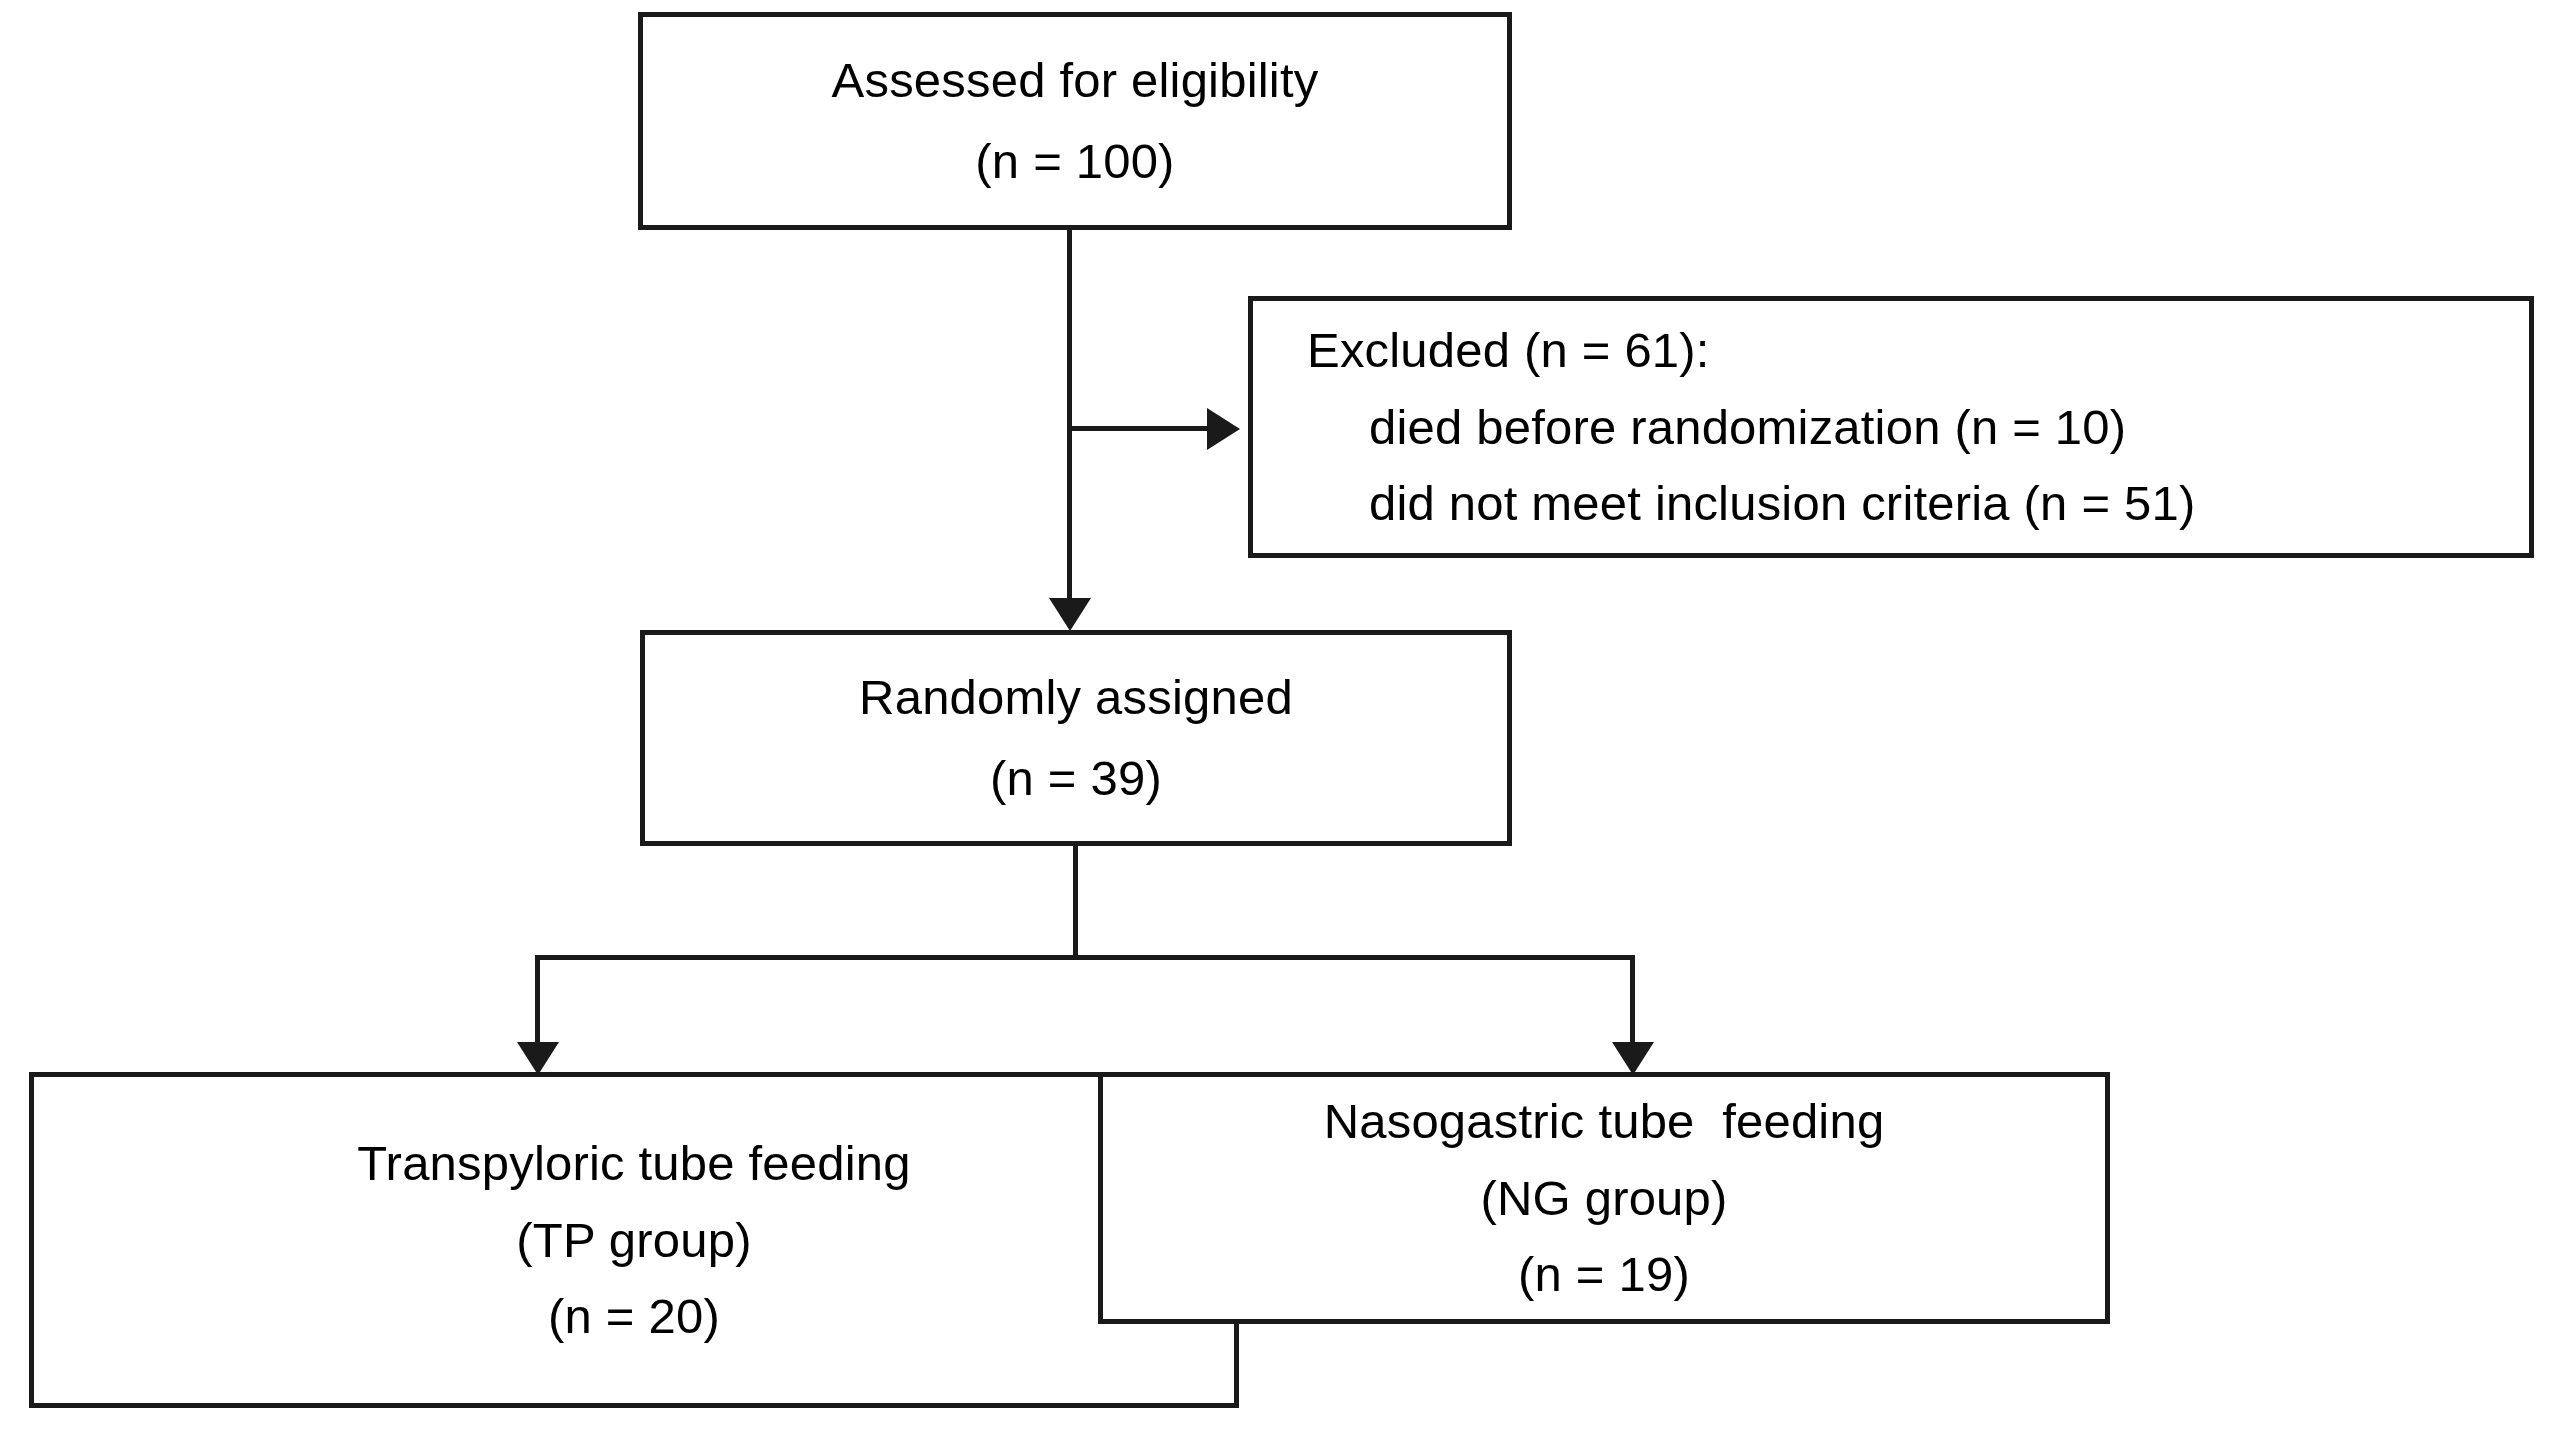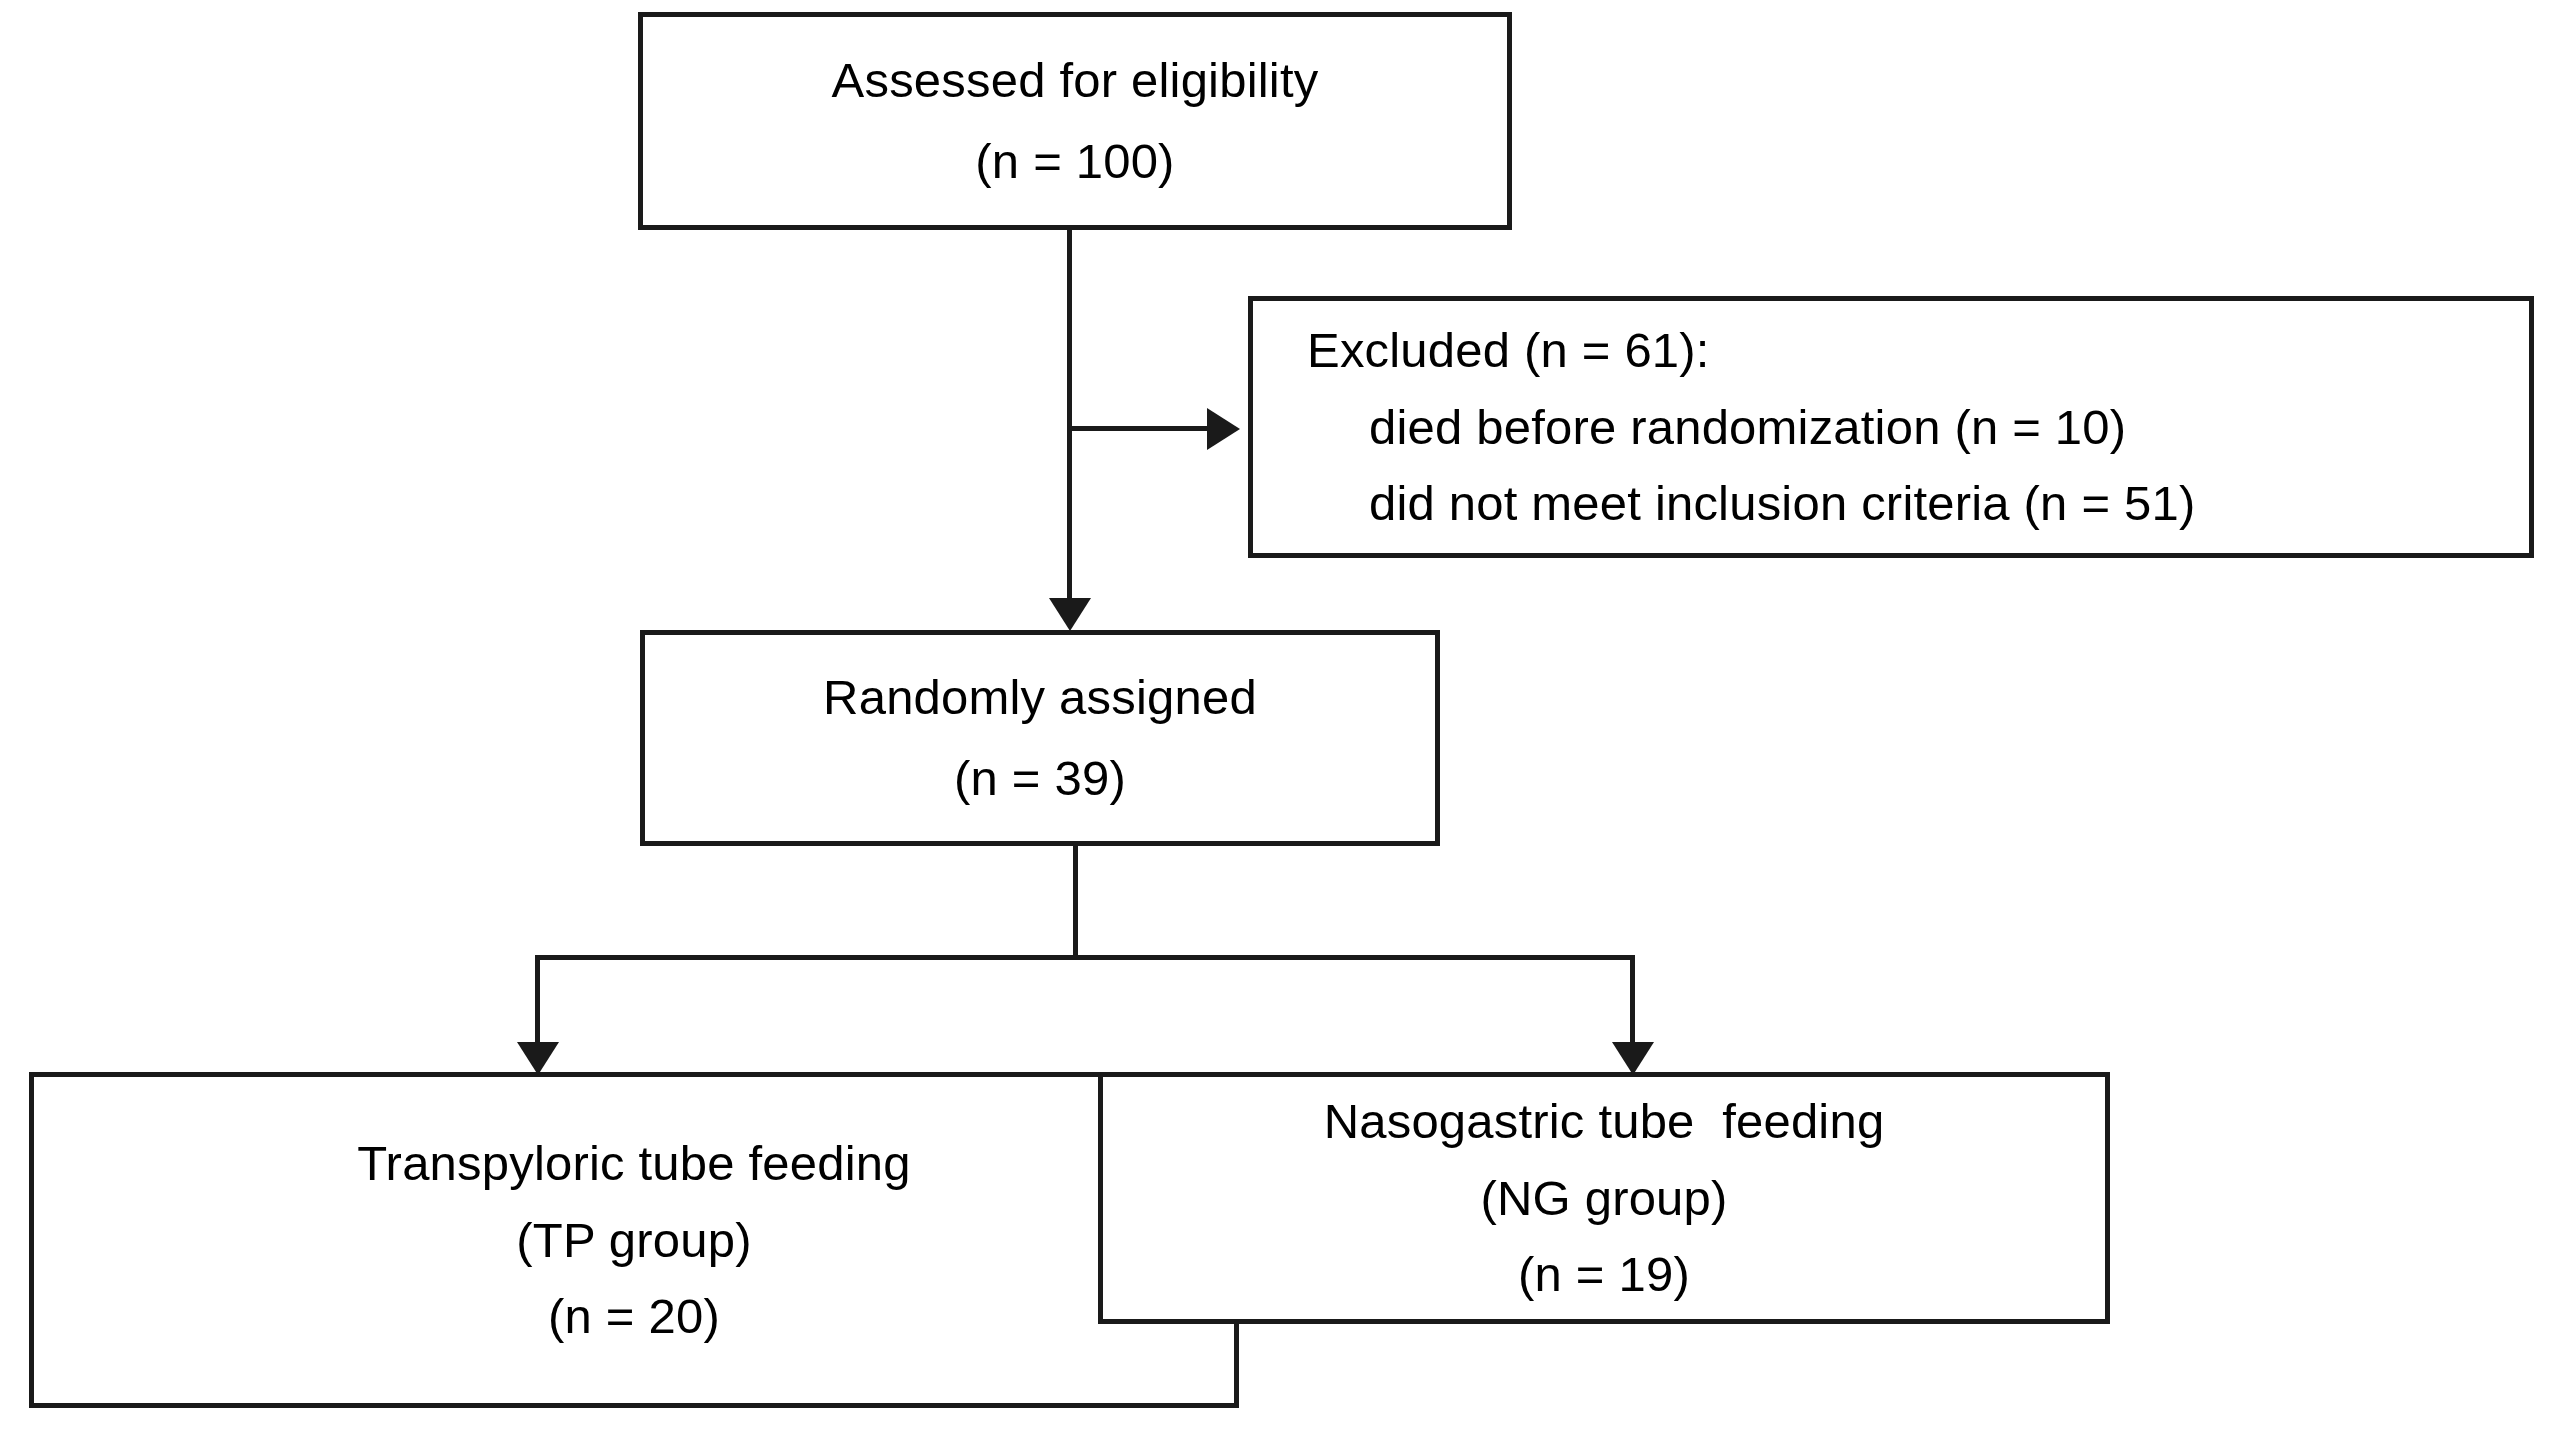"Randomly assigned" #box-randomized { width: 800px -> 872px }
